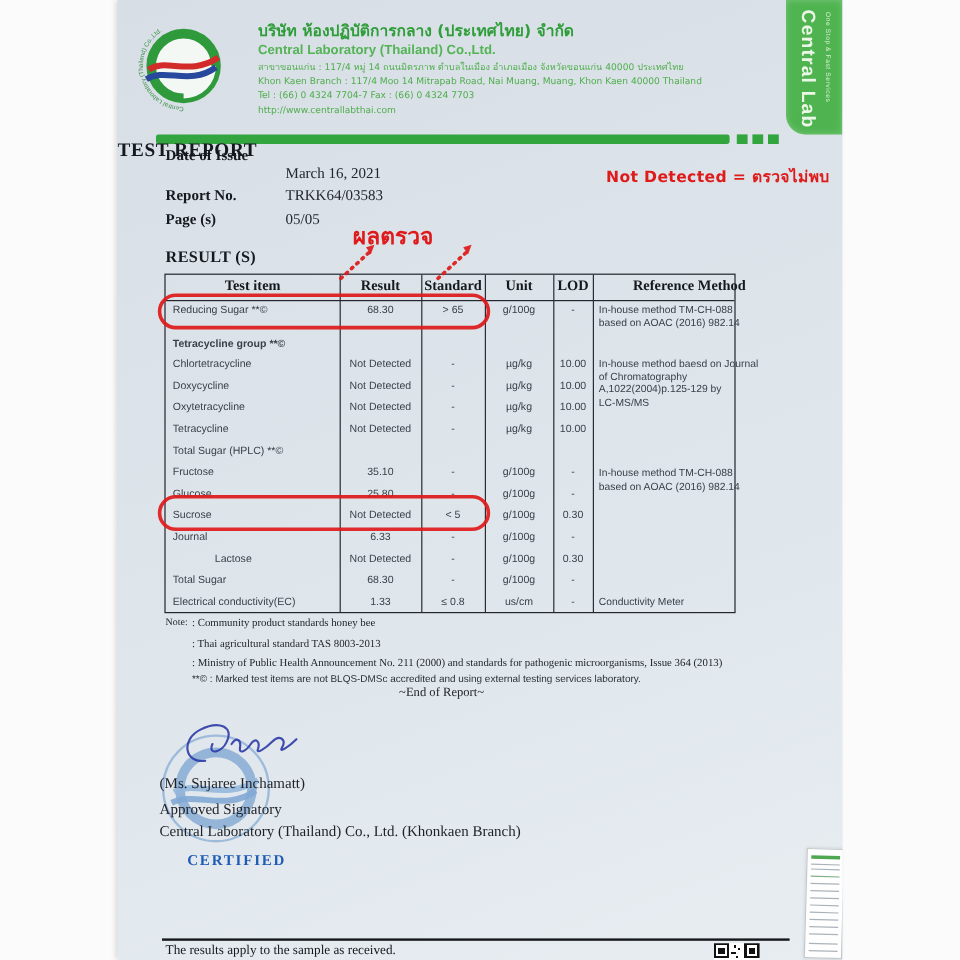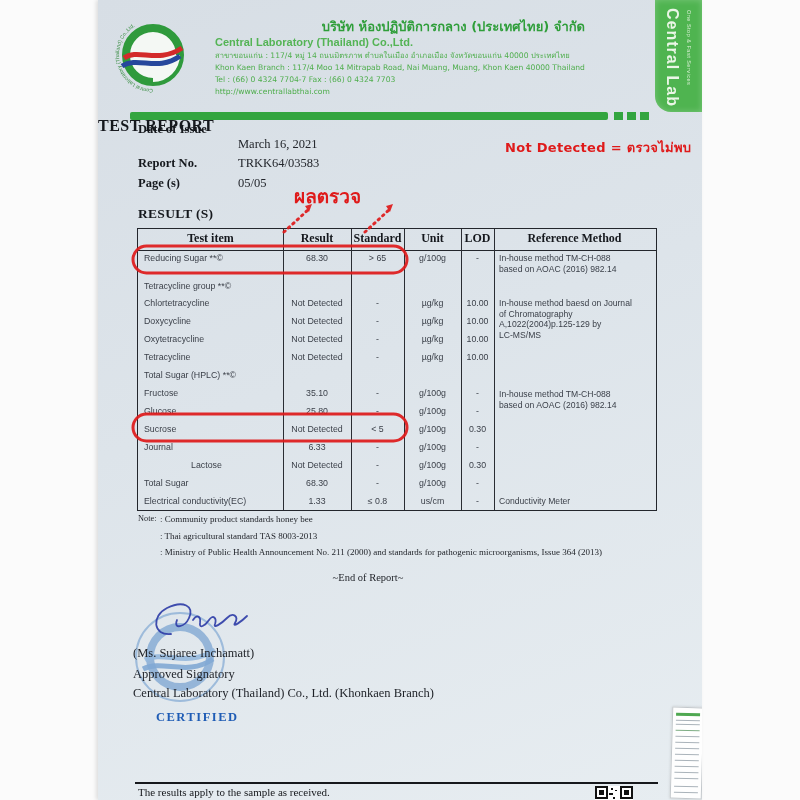"บริษัท ห้องปฏิบัติการกลาง (ประเทศไทย)" .co-thai { text-align: right -> none }
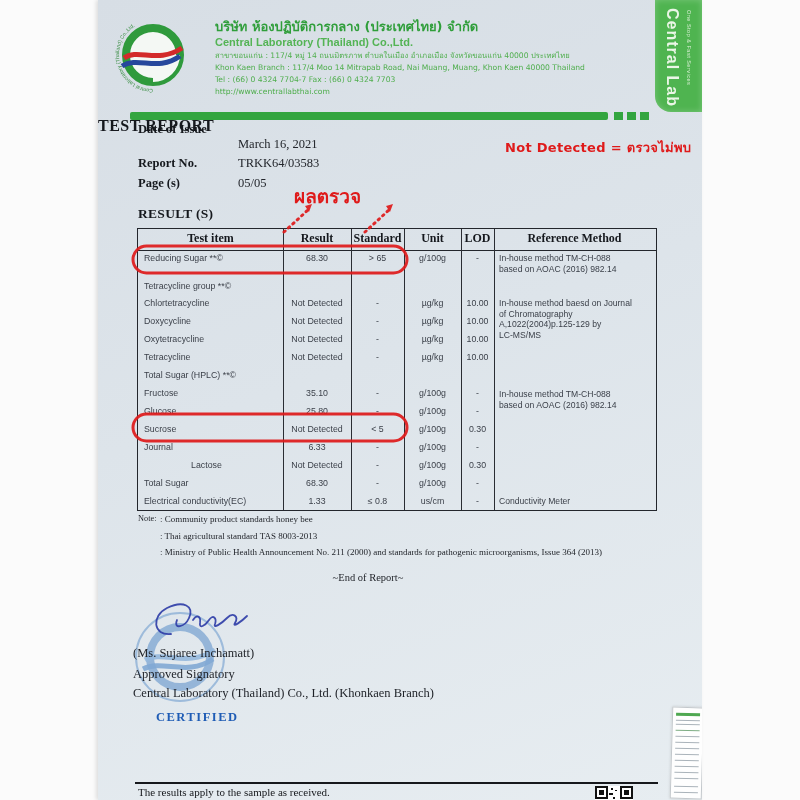"Test item" #tbl { width: 520px -> 476px }
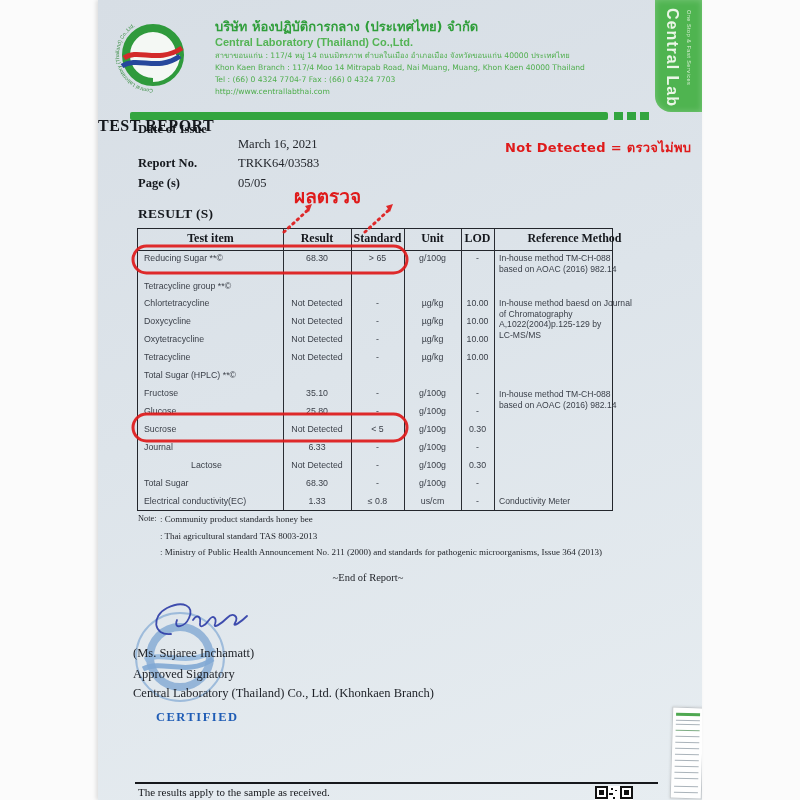"Tetracycline group **©" div.trow { font-weight: none -> bold }
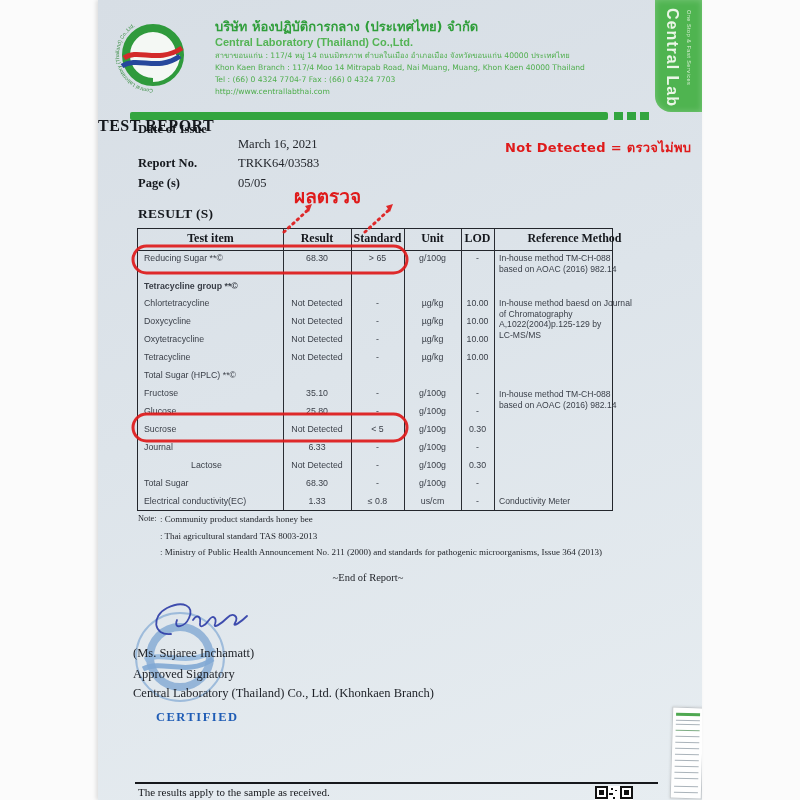"Lactose" div.tcell { left: 18px -> 6px }
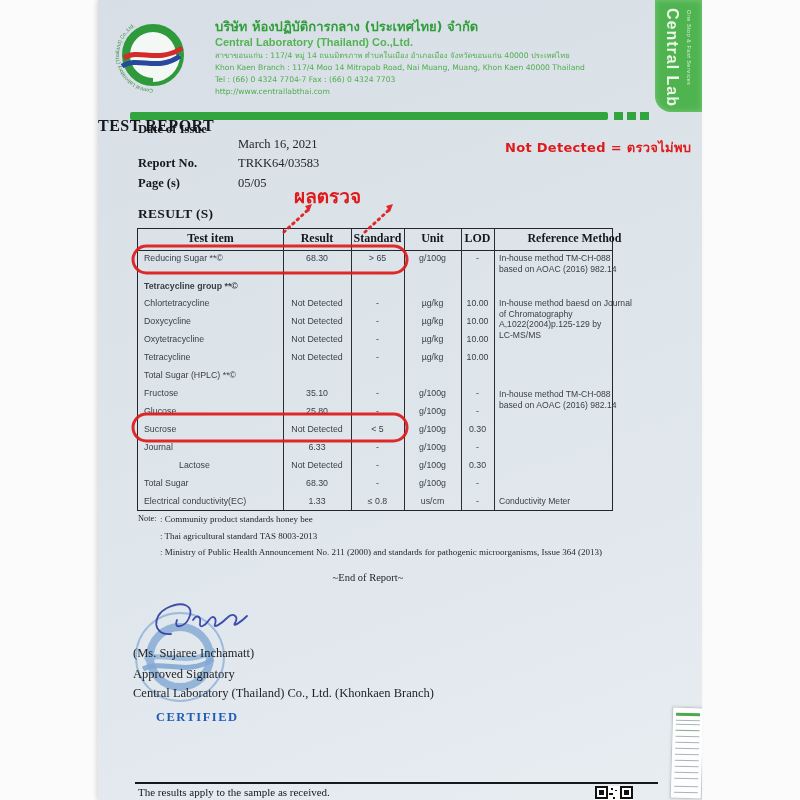"**© : Marked test items" div.abs { html: none -> <div>**© : Marked test items are not BLQS-DMSc accredited and using external testing services laboratory.</div> }
